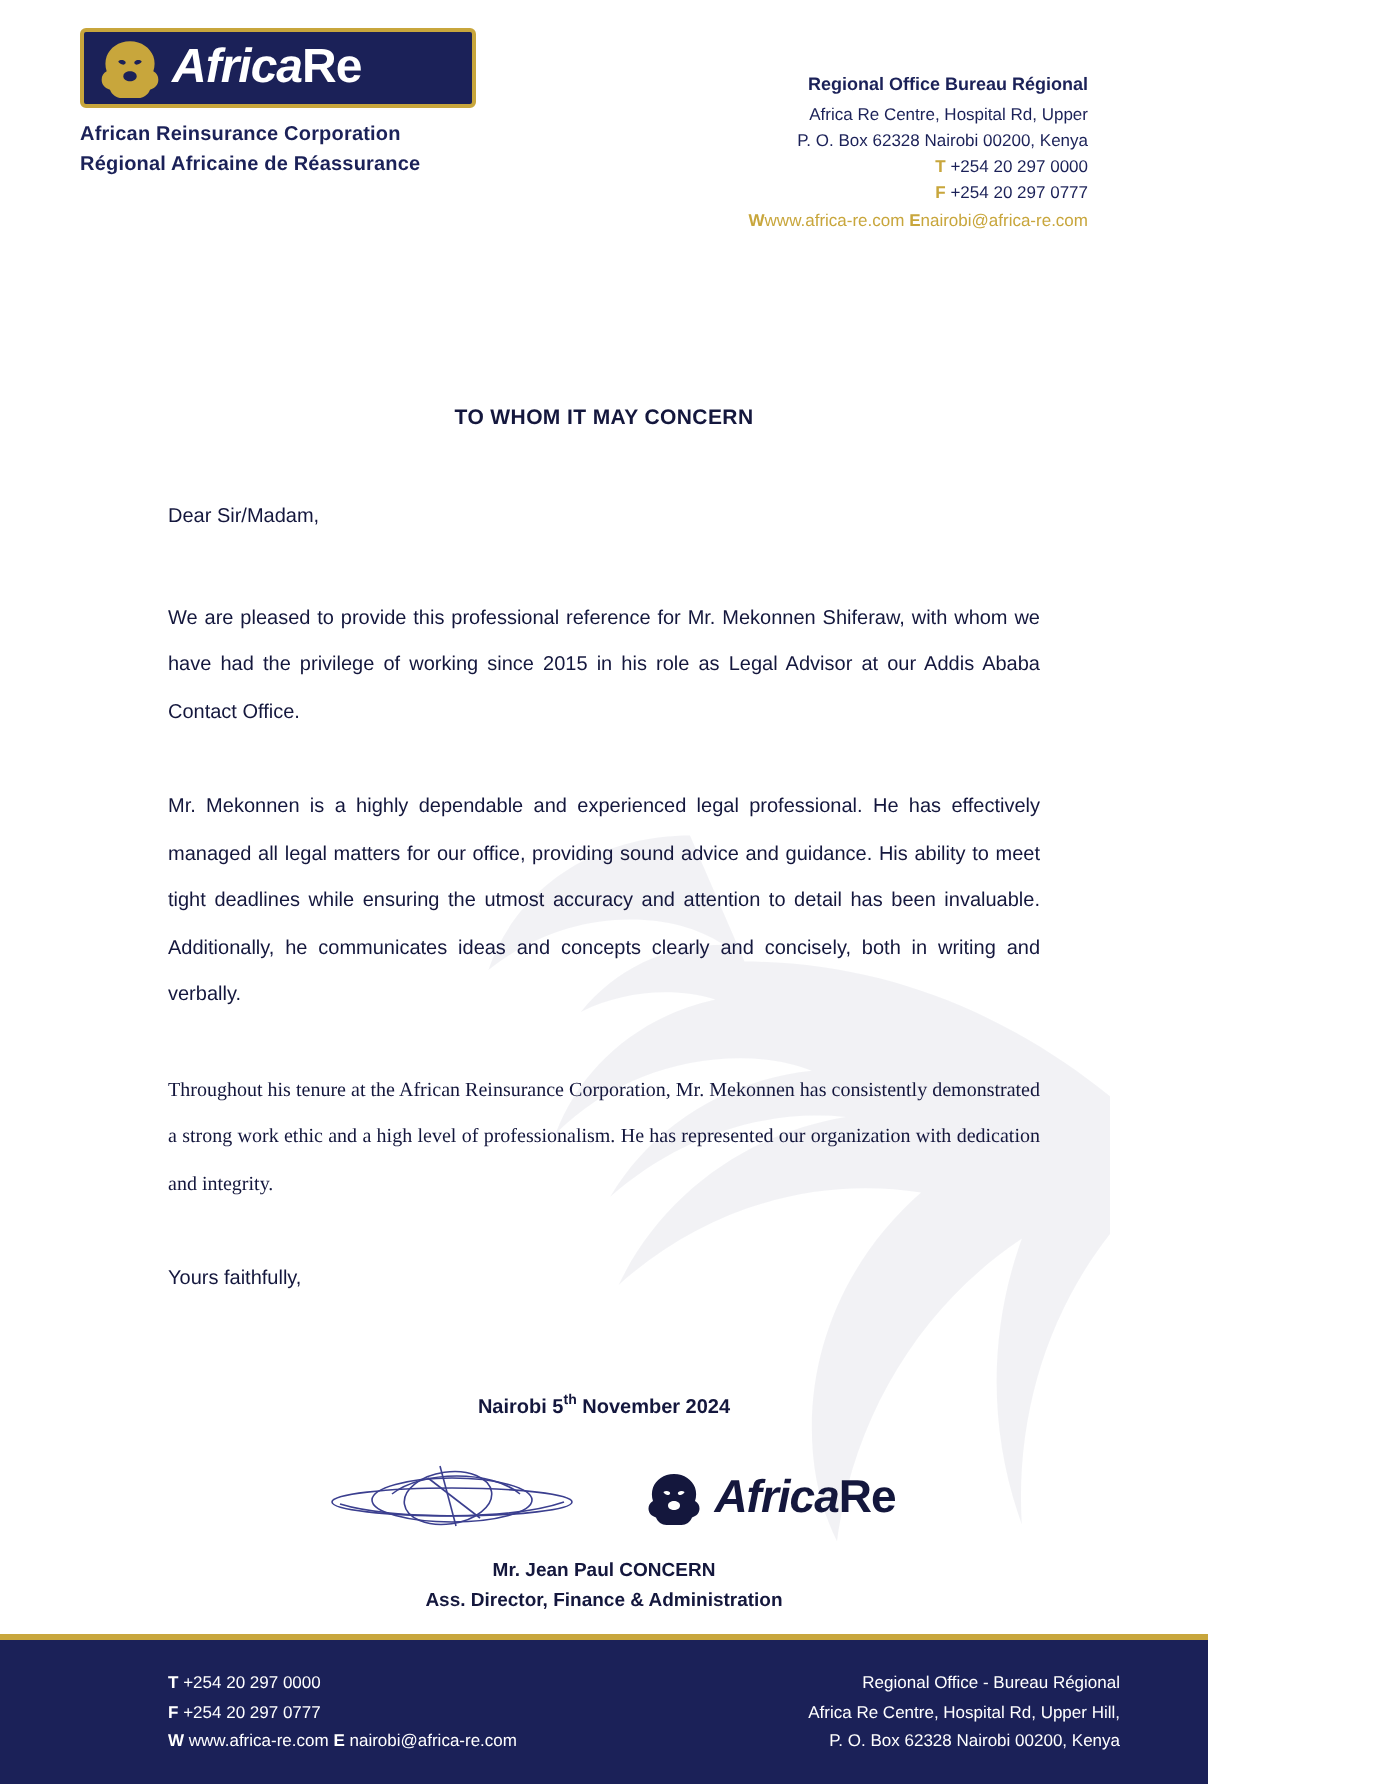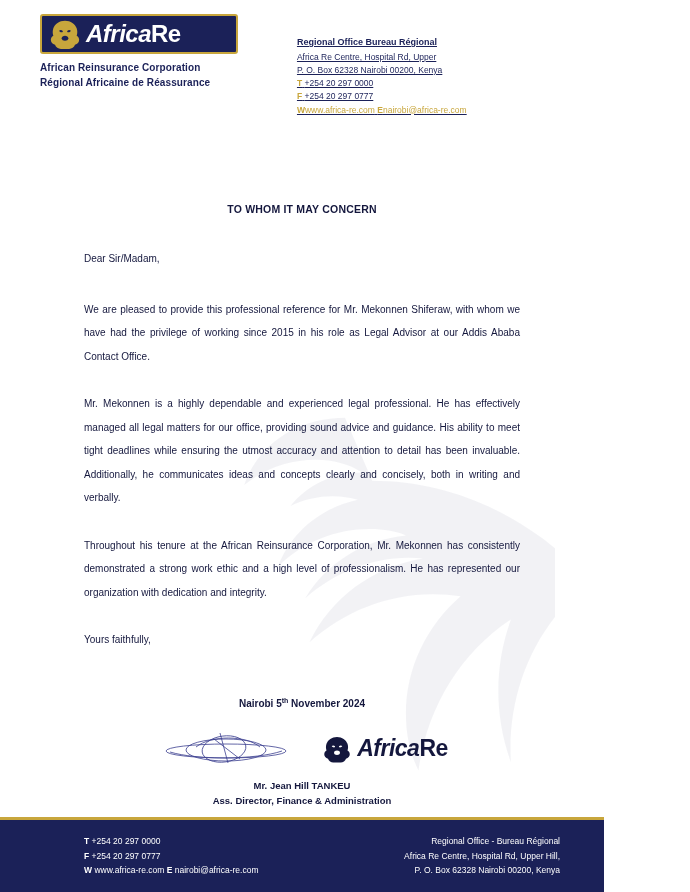"Regional Office Bureau Régional" .addr-block { text-align: left -> right; text-decoration: underline -> none }
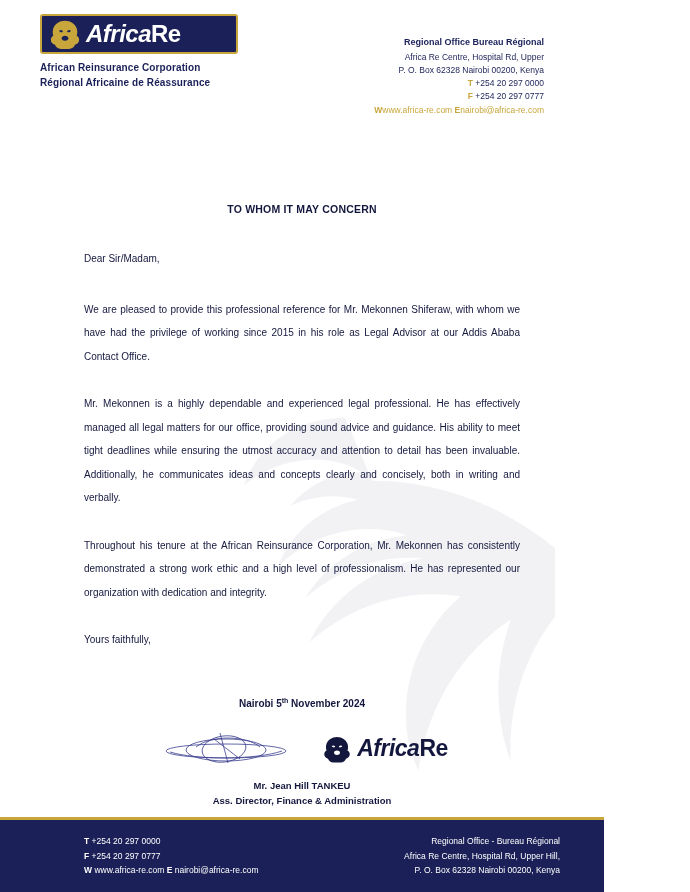"Throughout his tenure at the" .para:last-of-type { font-family: none -> Liberation Serif, serif }
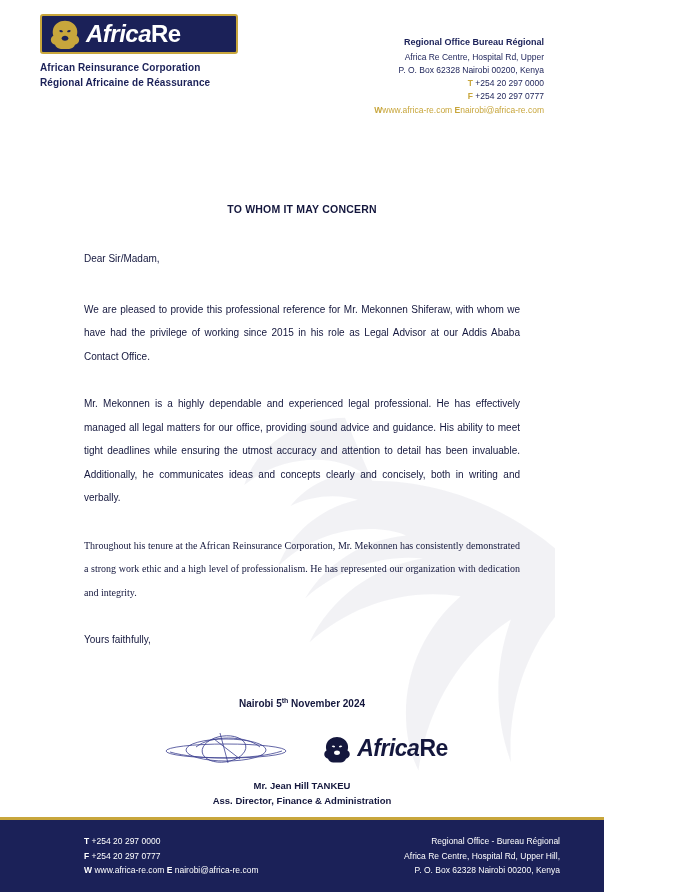"Mr. Jean Hill TANKEU" div.sig-name { text: Hill TANKEU -> Paul CONCERN }
